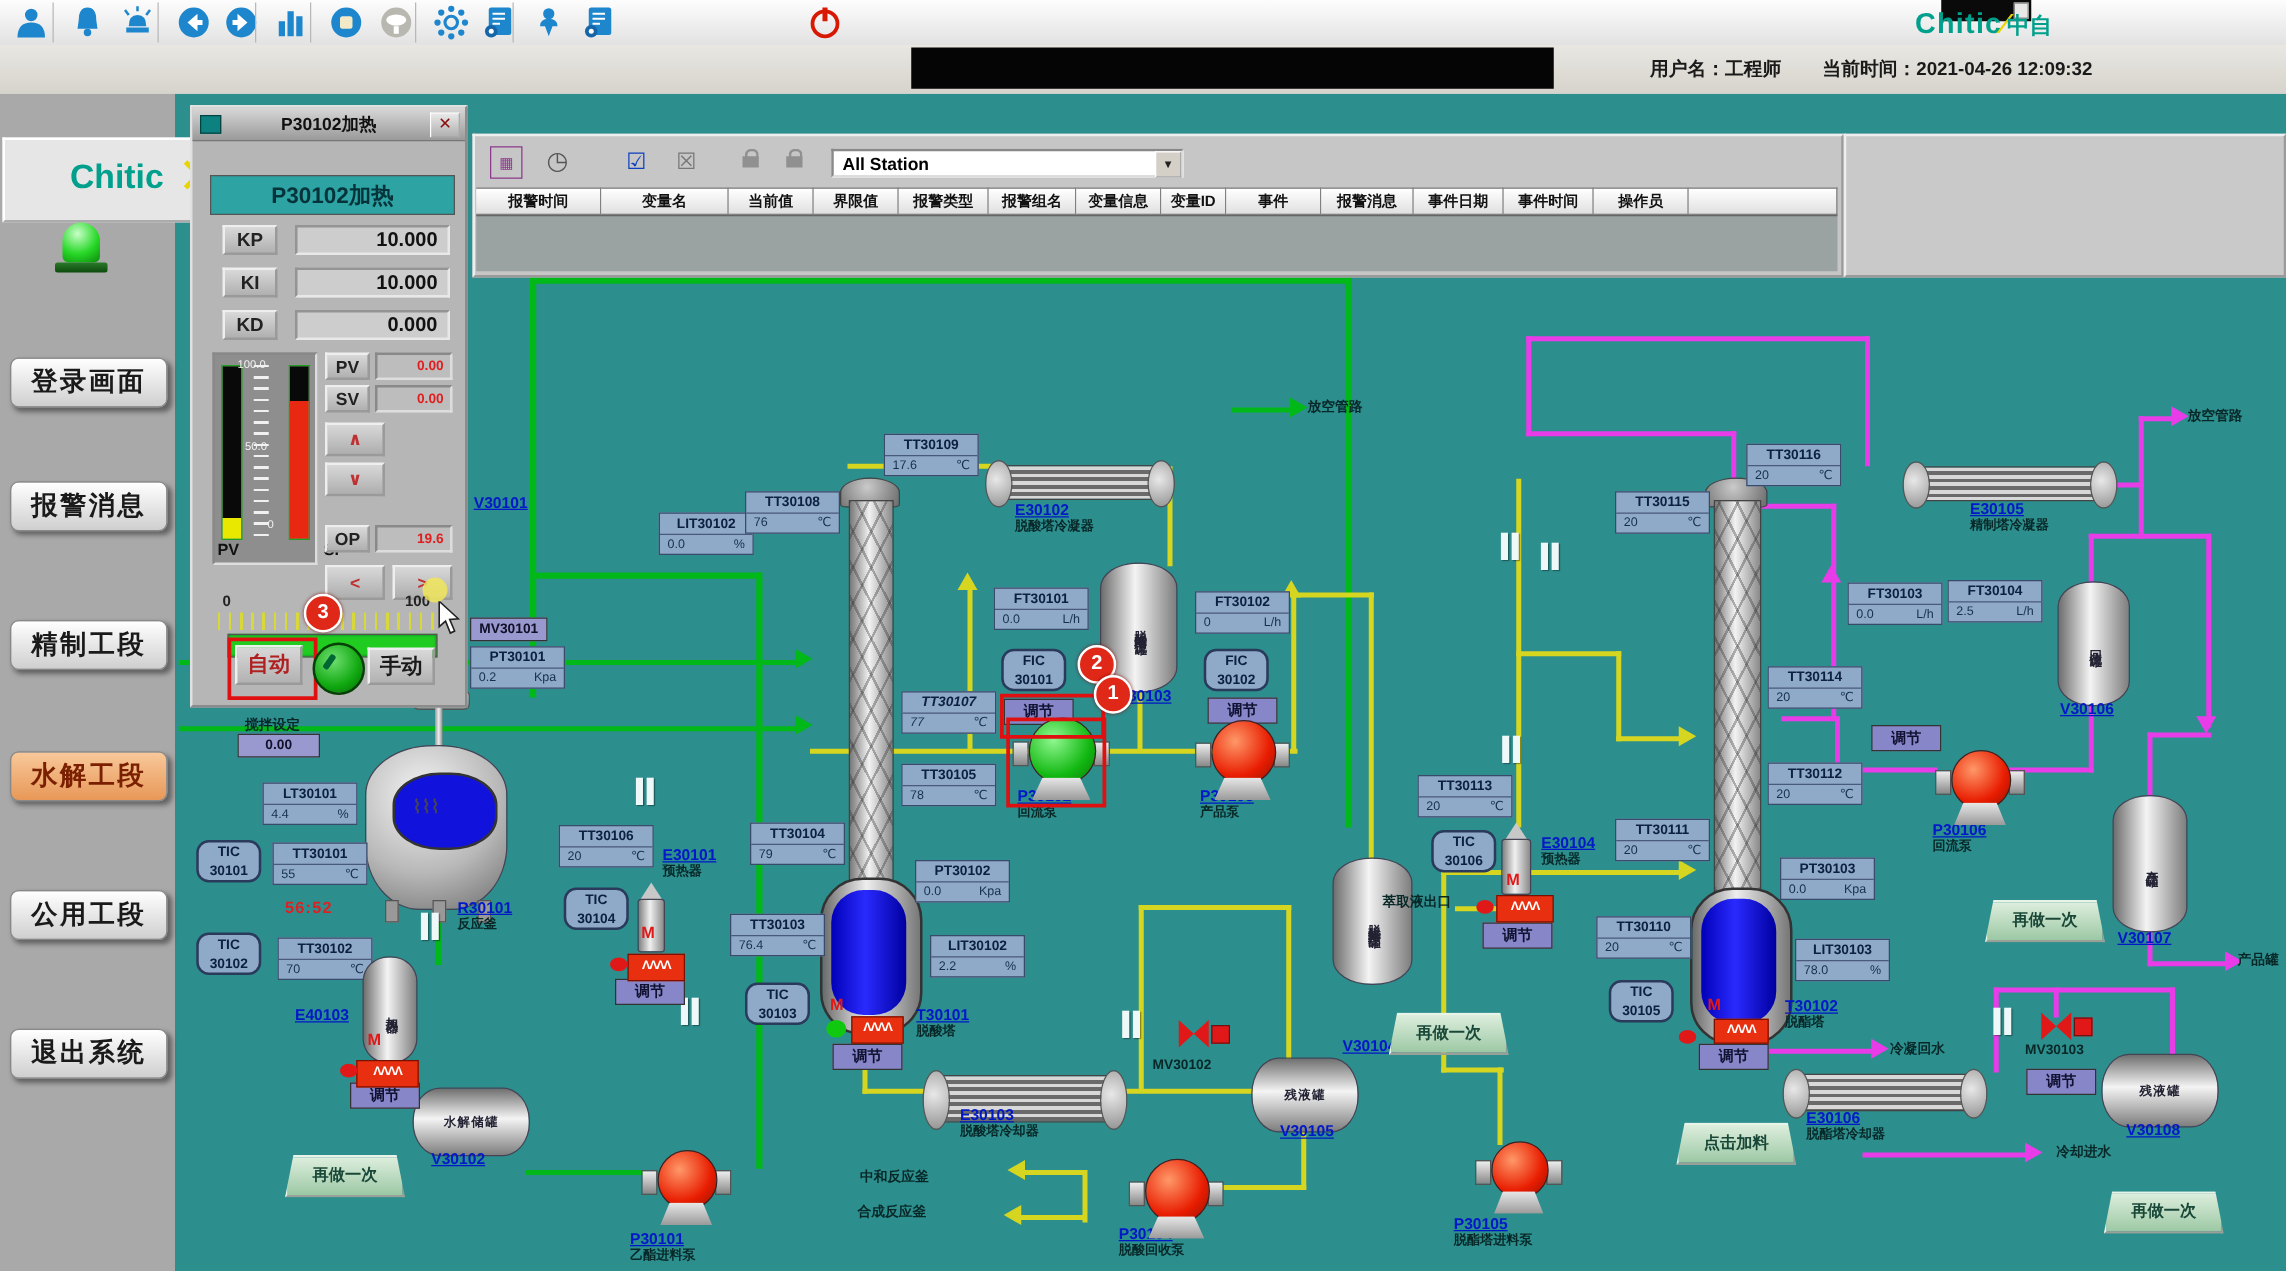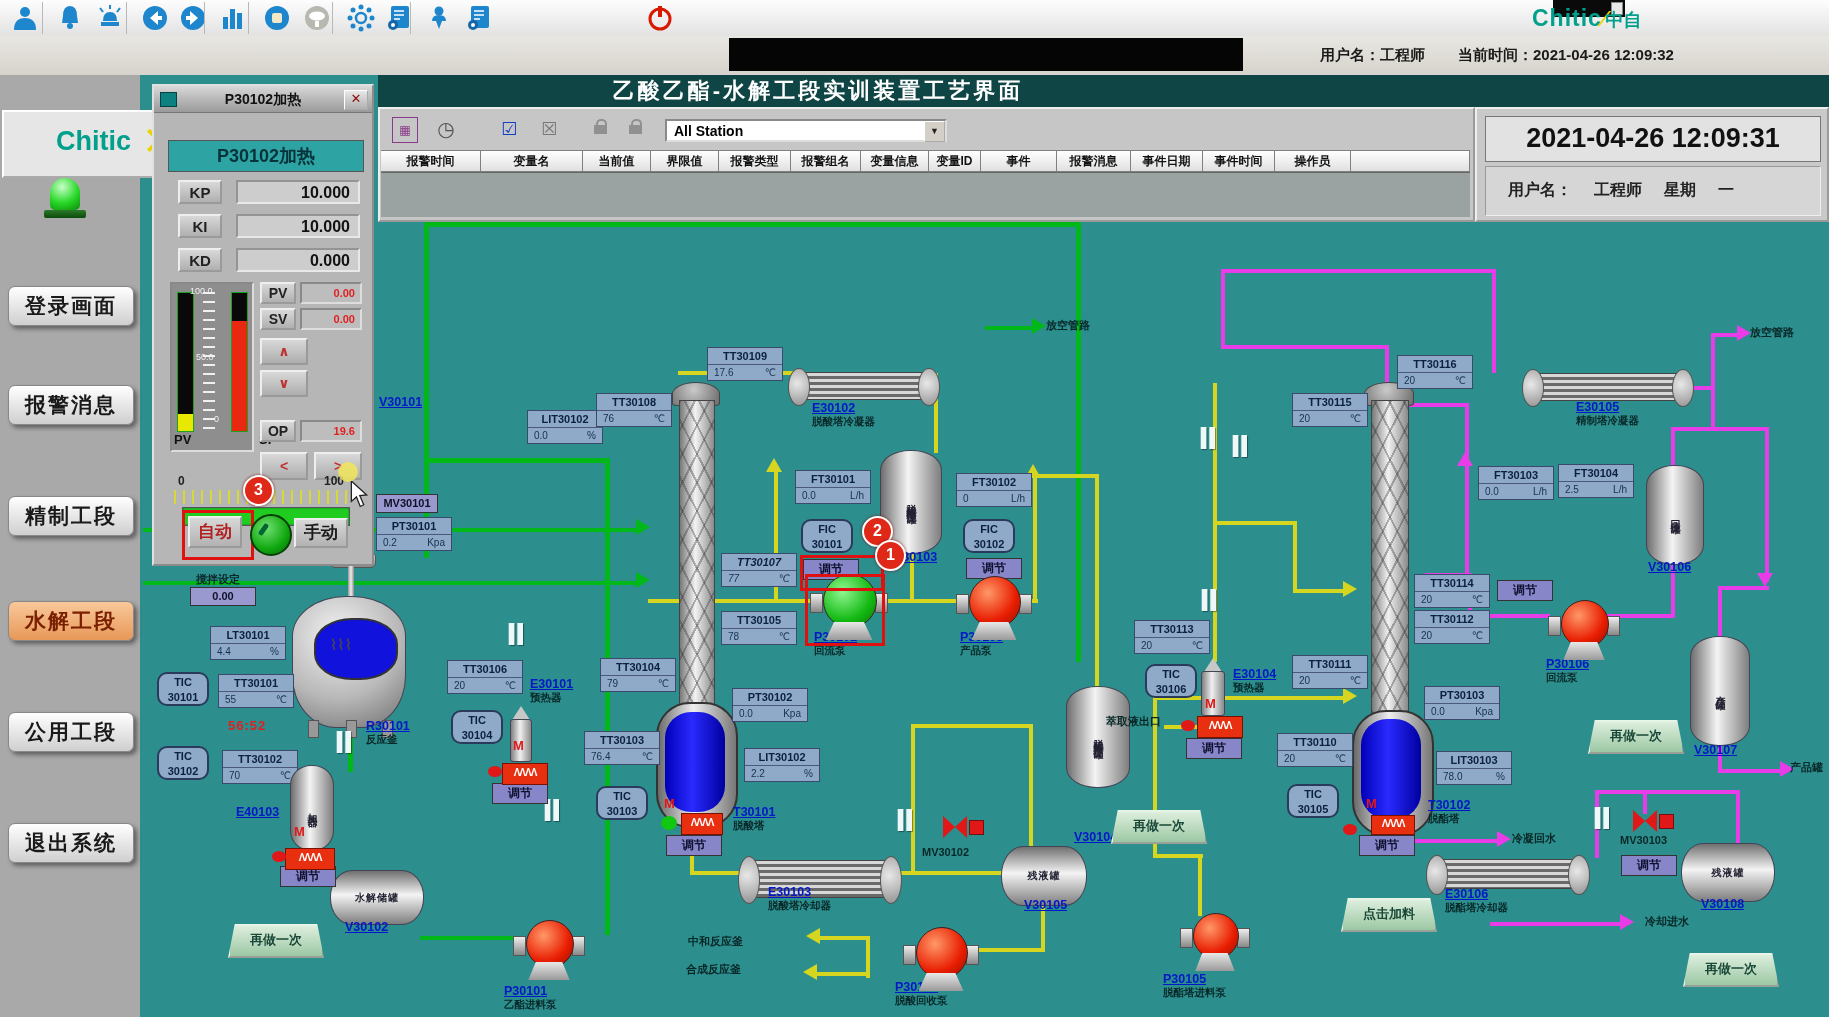"乙酸乙酯-水解工段实训装置工艺界面" div.abs { html: <div> <span>乙酸乙酯-水解工段实训装置工艺界面</span> </div> -> none }
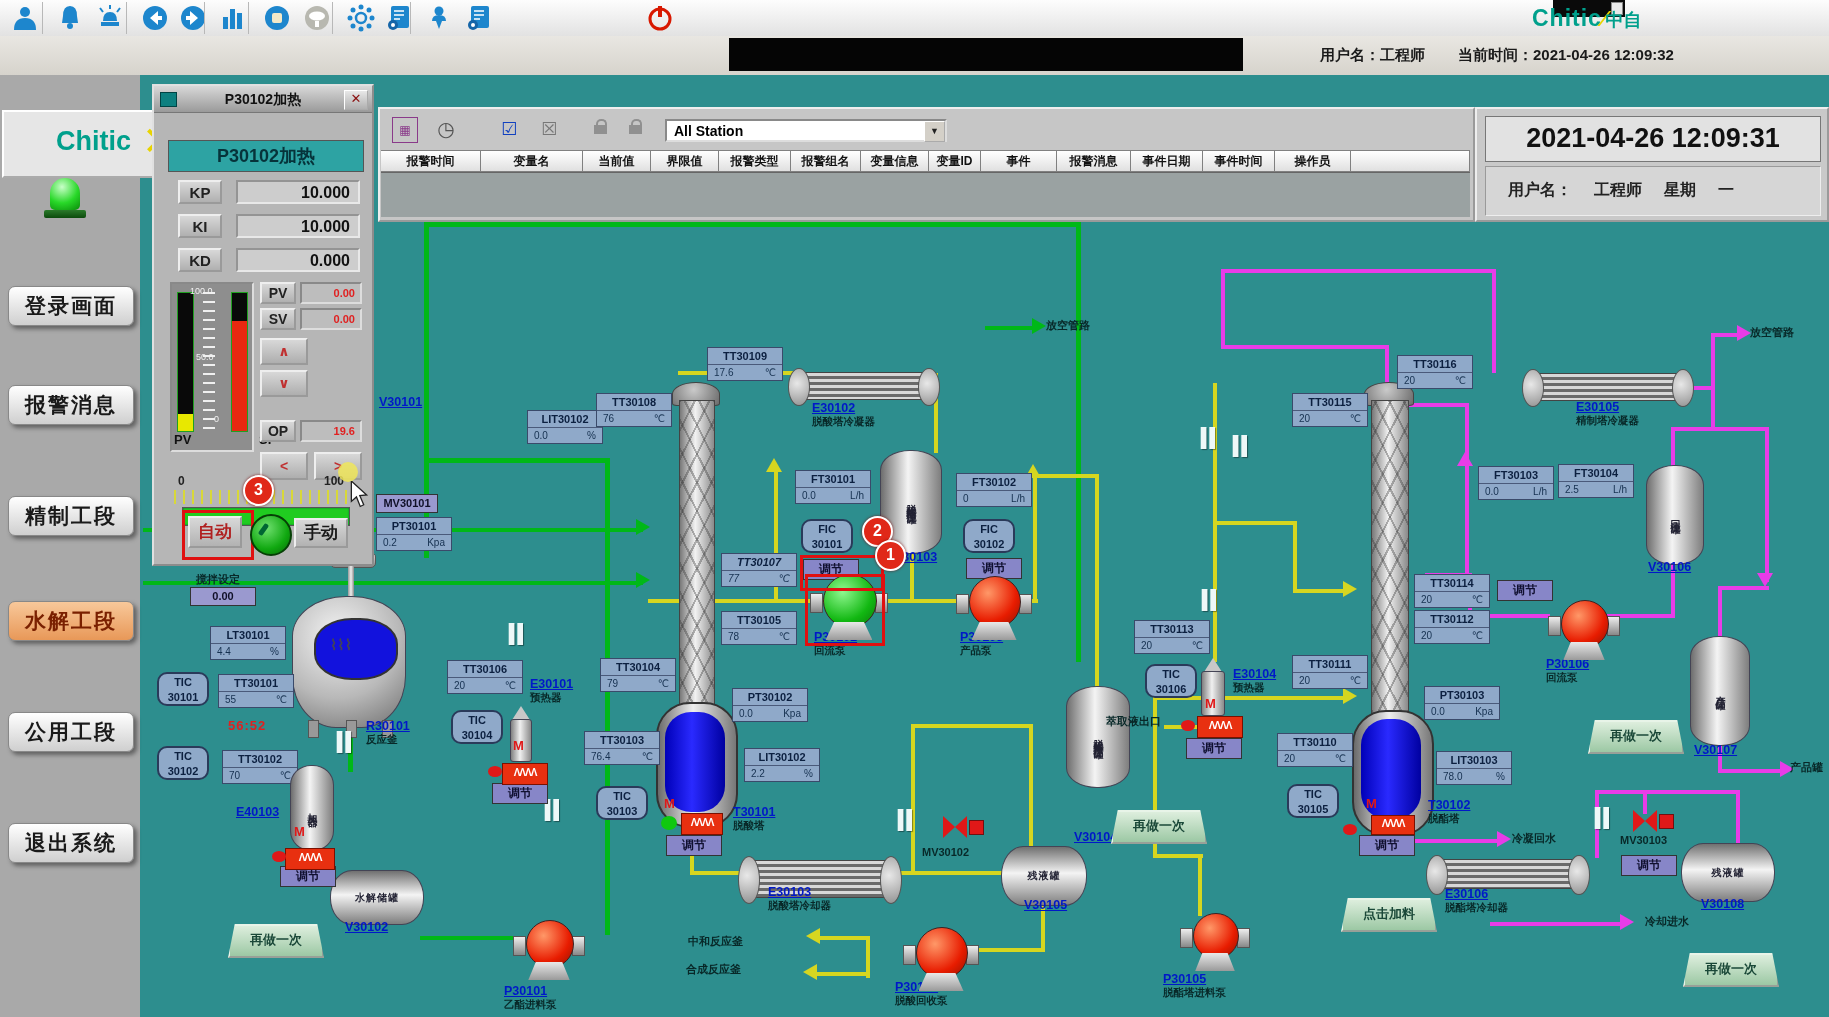"2021-04-26 12:09:31" div { html: <div>2021-04-26 12:09:31</div> -> none }
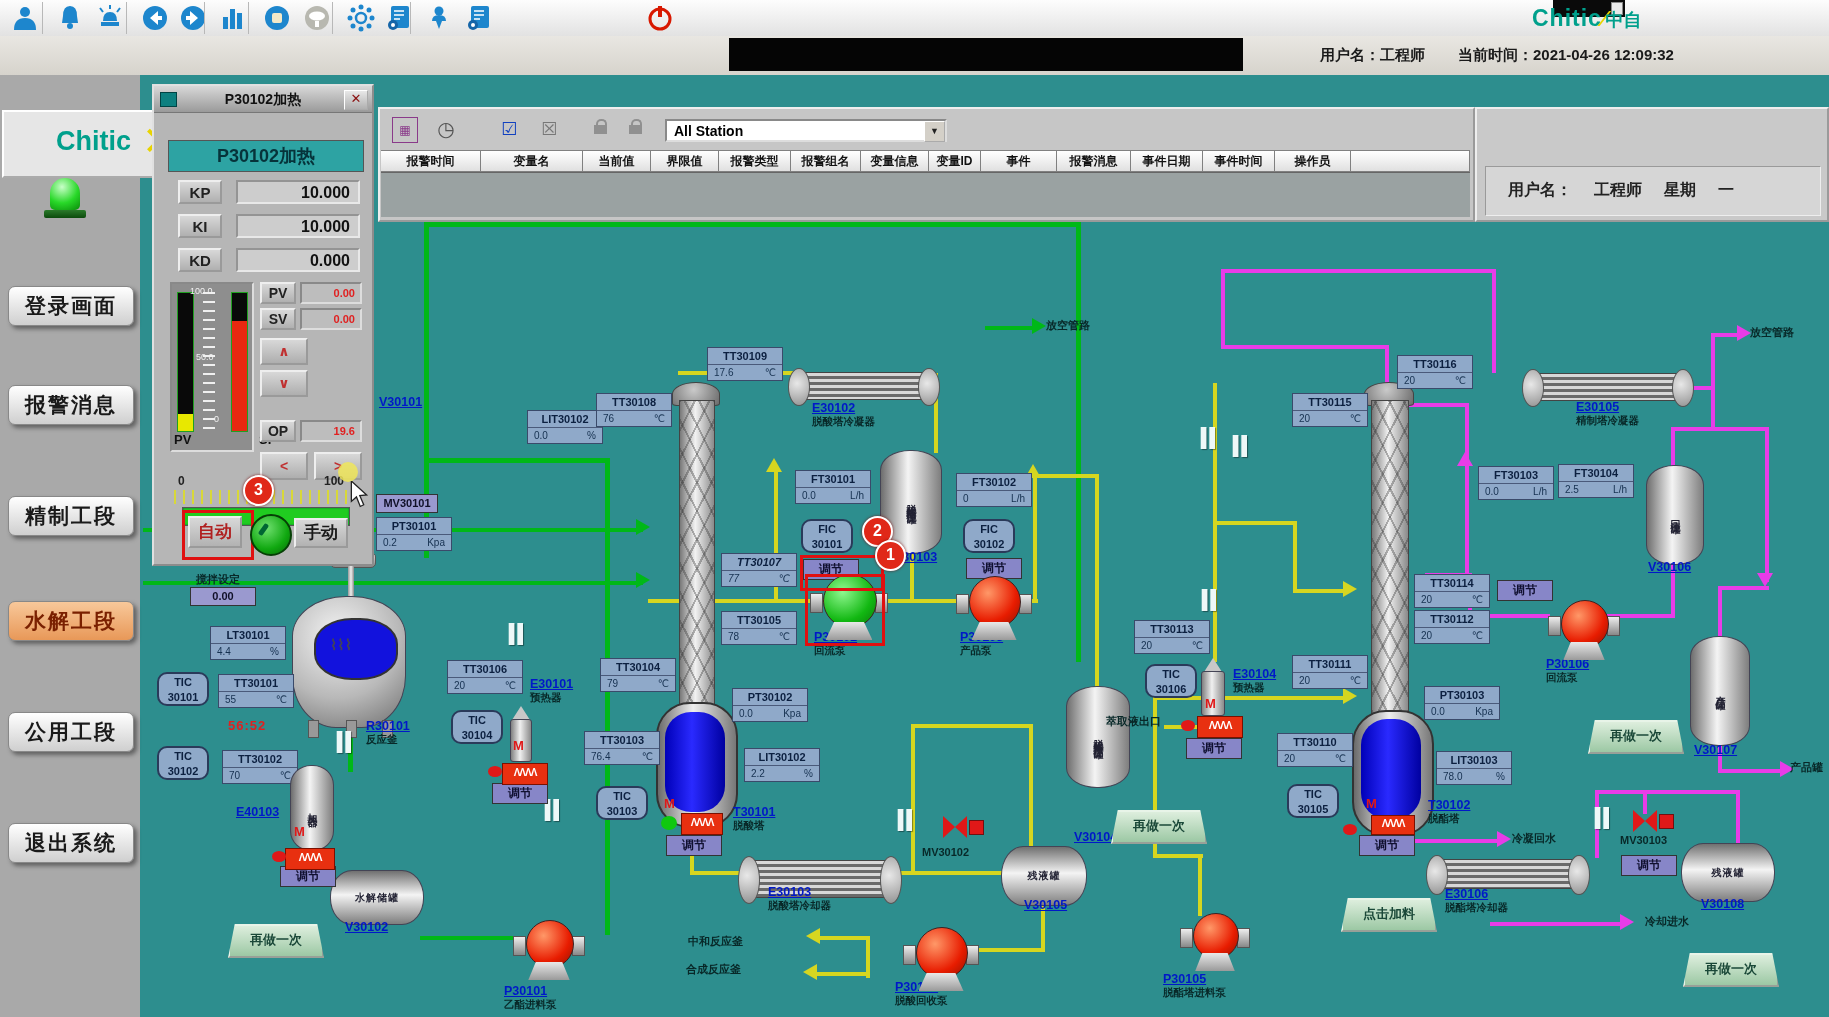"用户名： 工程师 星期 一" div { html: <div> <span>用户名：</span><span>工程师</span><span>星期</span><span>一</span> </div> -> none }
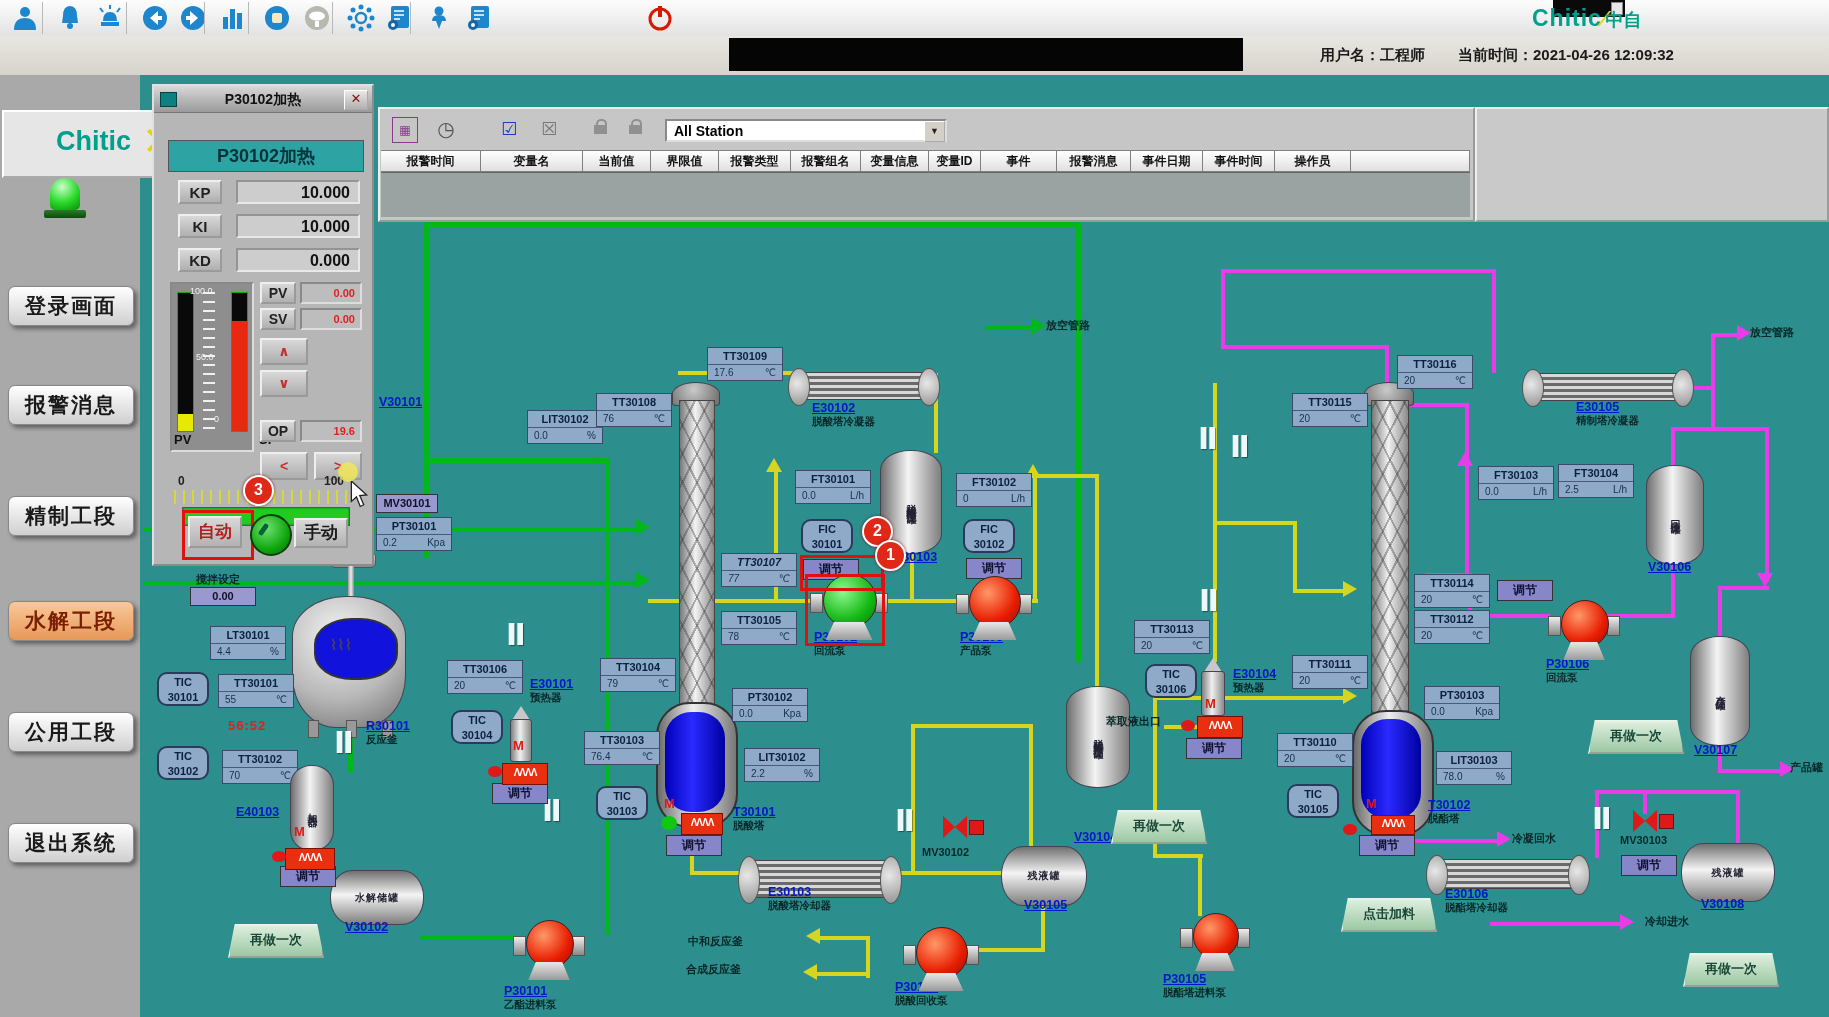"TT30114" div.tag { top: 574px -> 533px }
